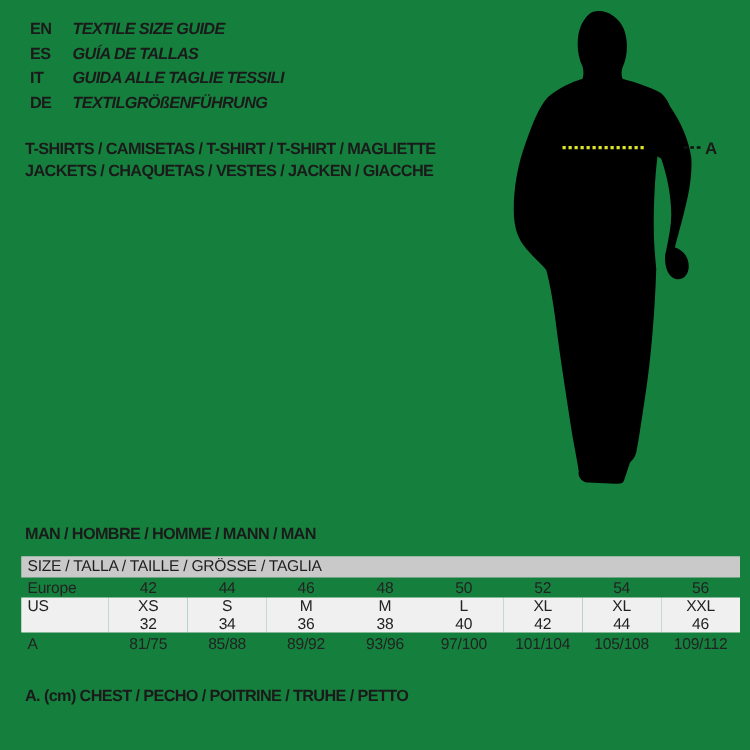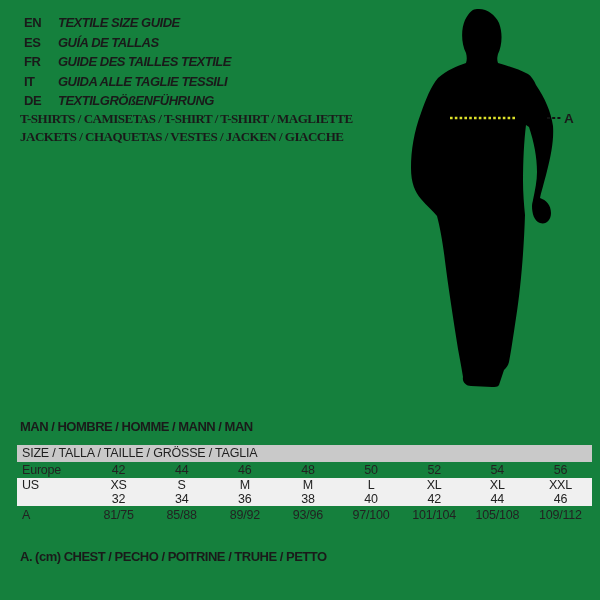"FR" div.lang-row { html: <div> <span>FR</span> <span>GUIDE DES TAILLES TEXTILE</span> </div> -> none }
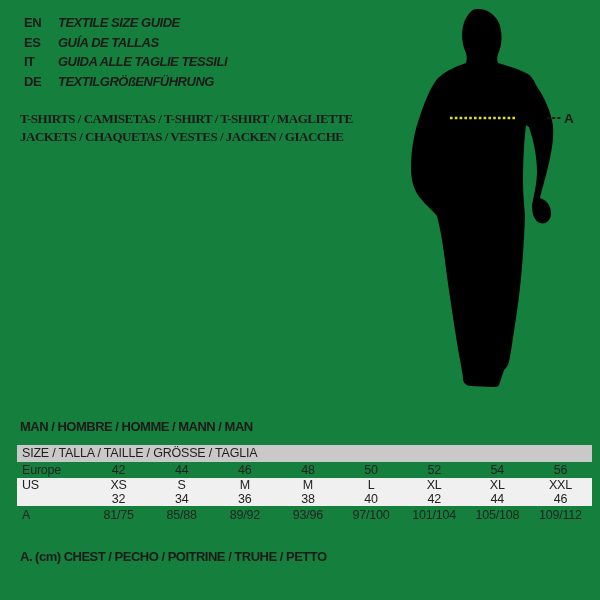"T-SHIRTS / CAMISETAS / T-SHIRT" .cat-block { font-family: Liberation Serif, serif -> none }
